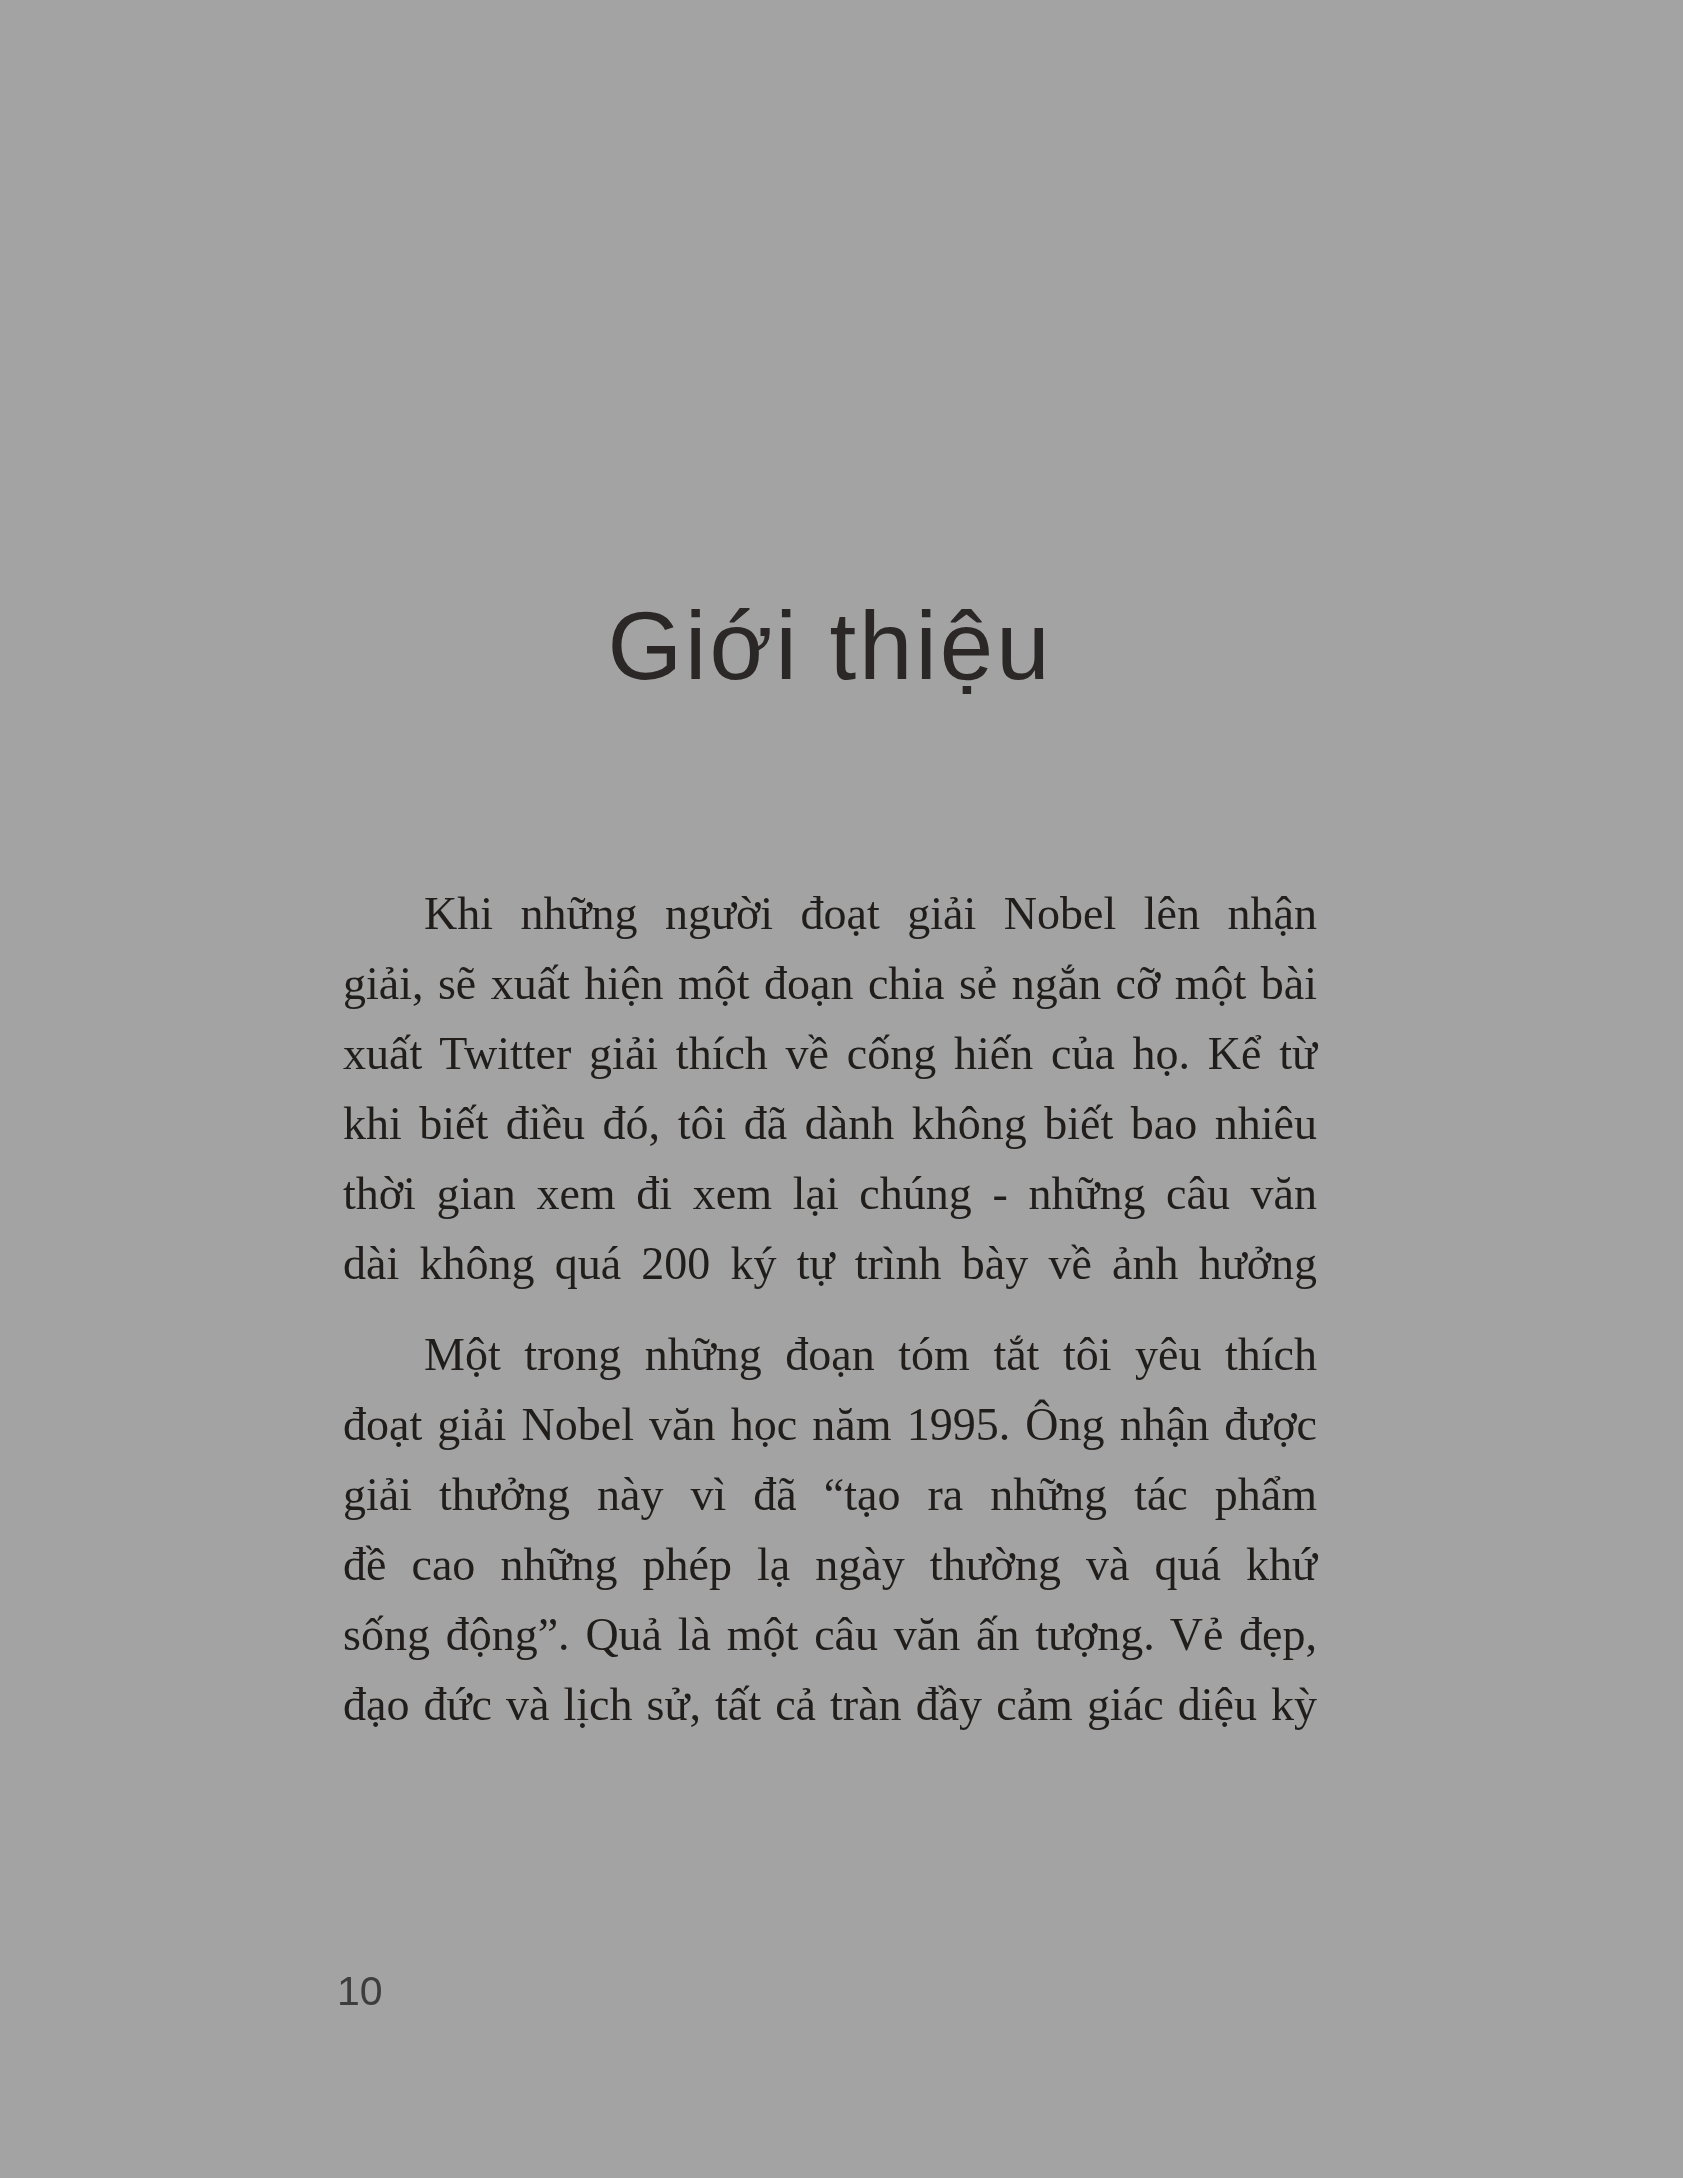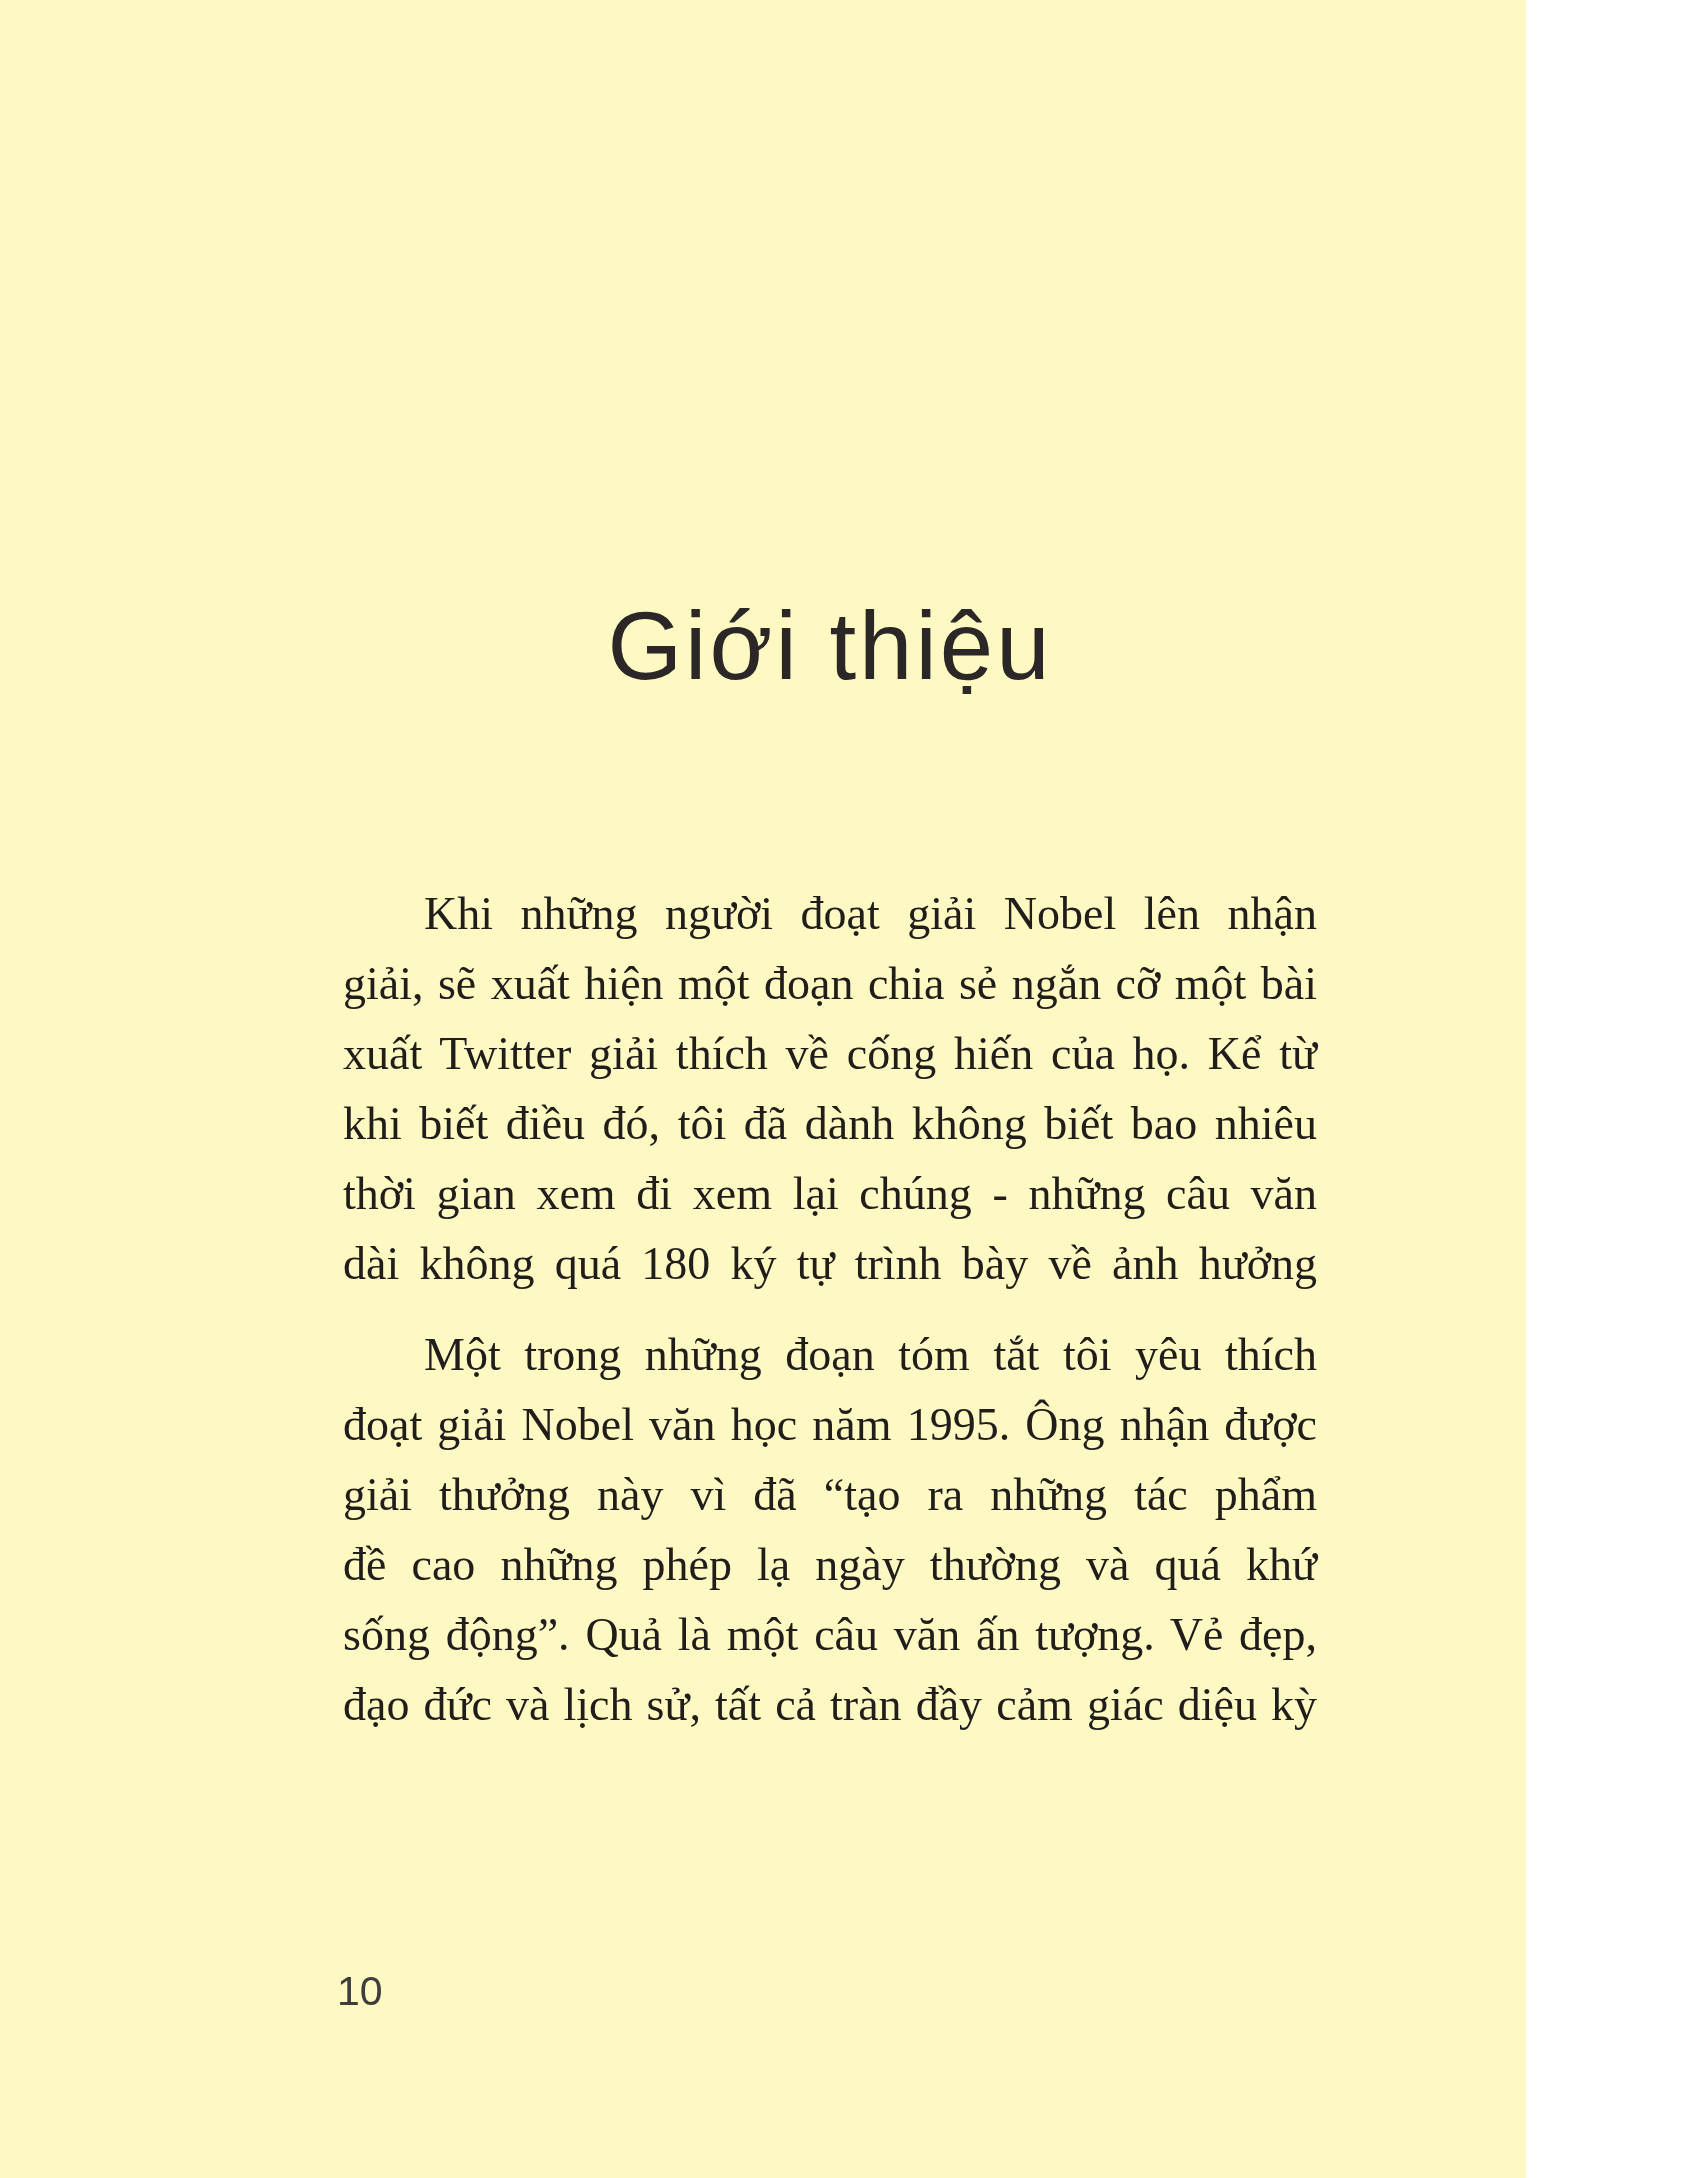"Giới thiệu" .sheet { background: #fef9c3 -> #a3a3a3; width: 1526px -> 1683px }
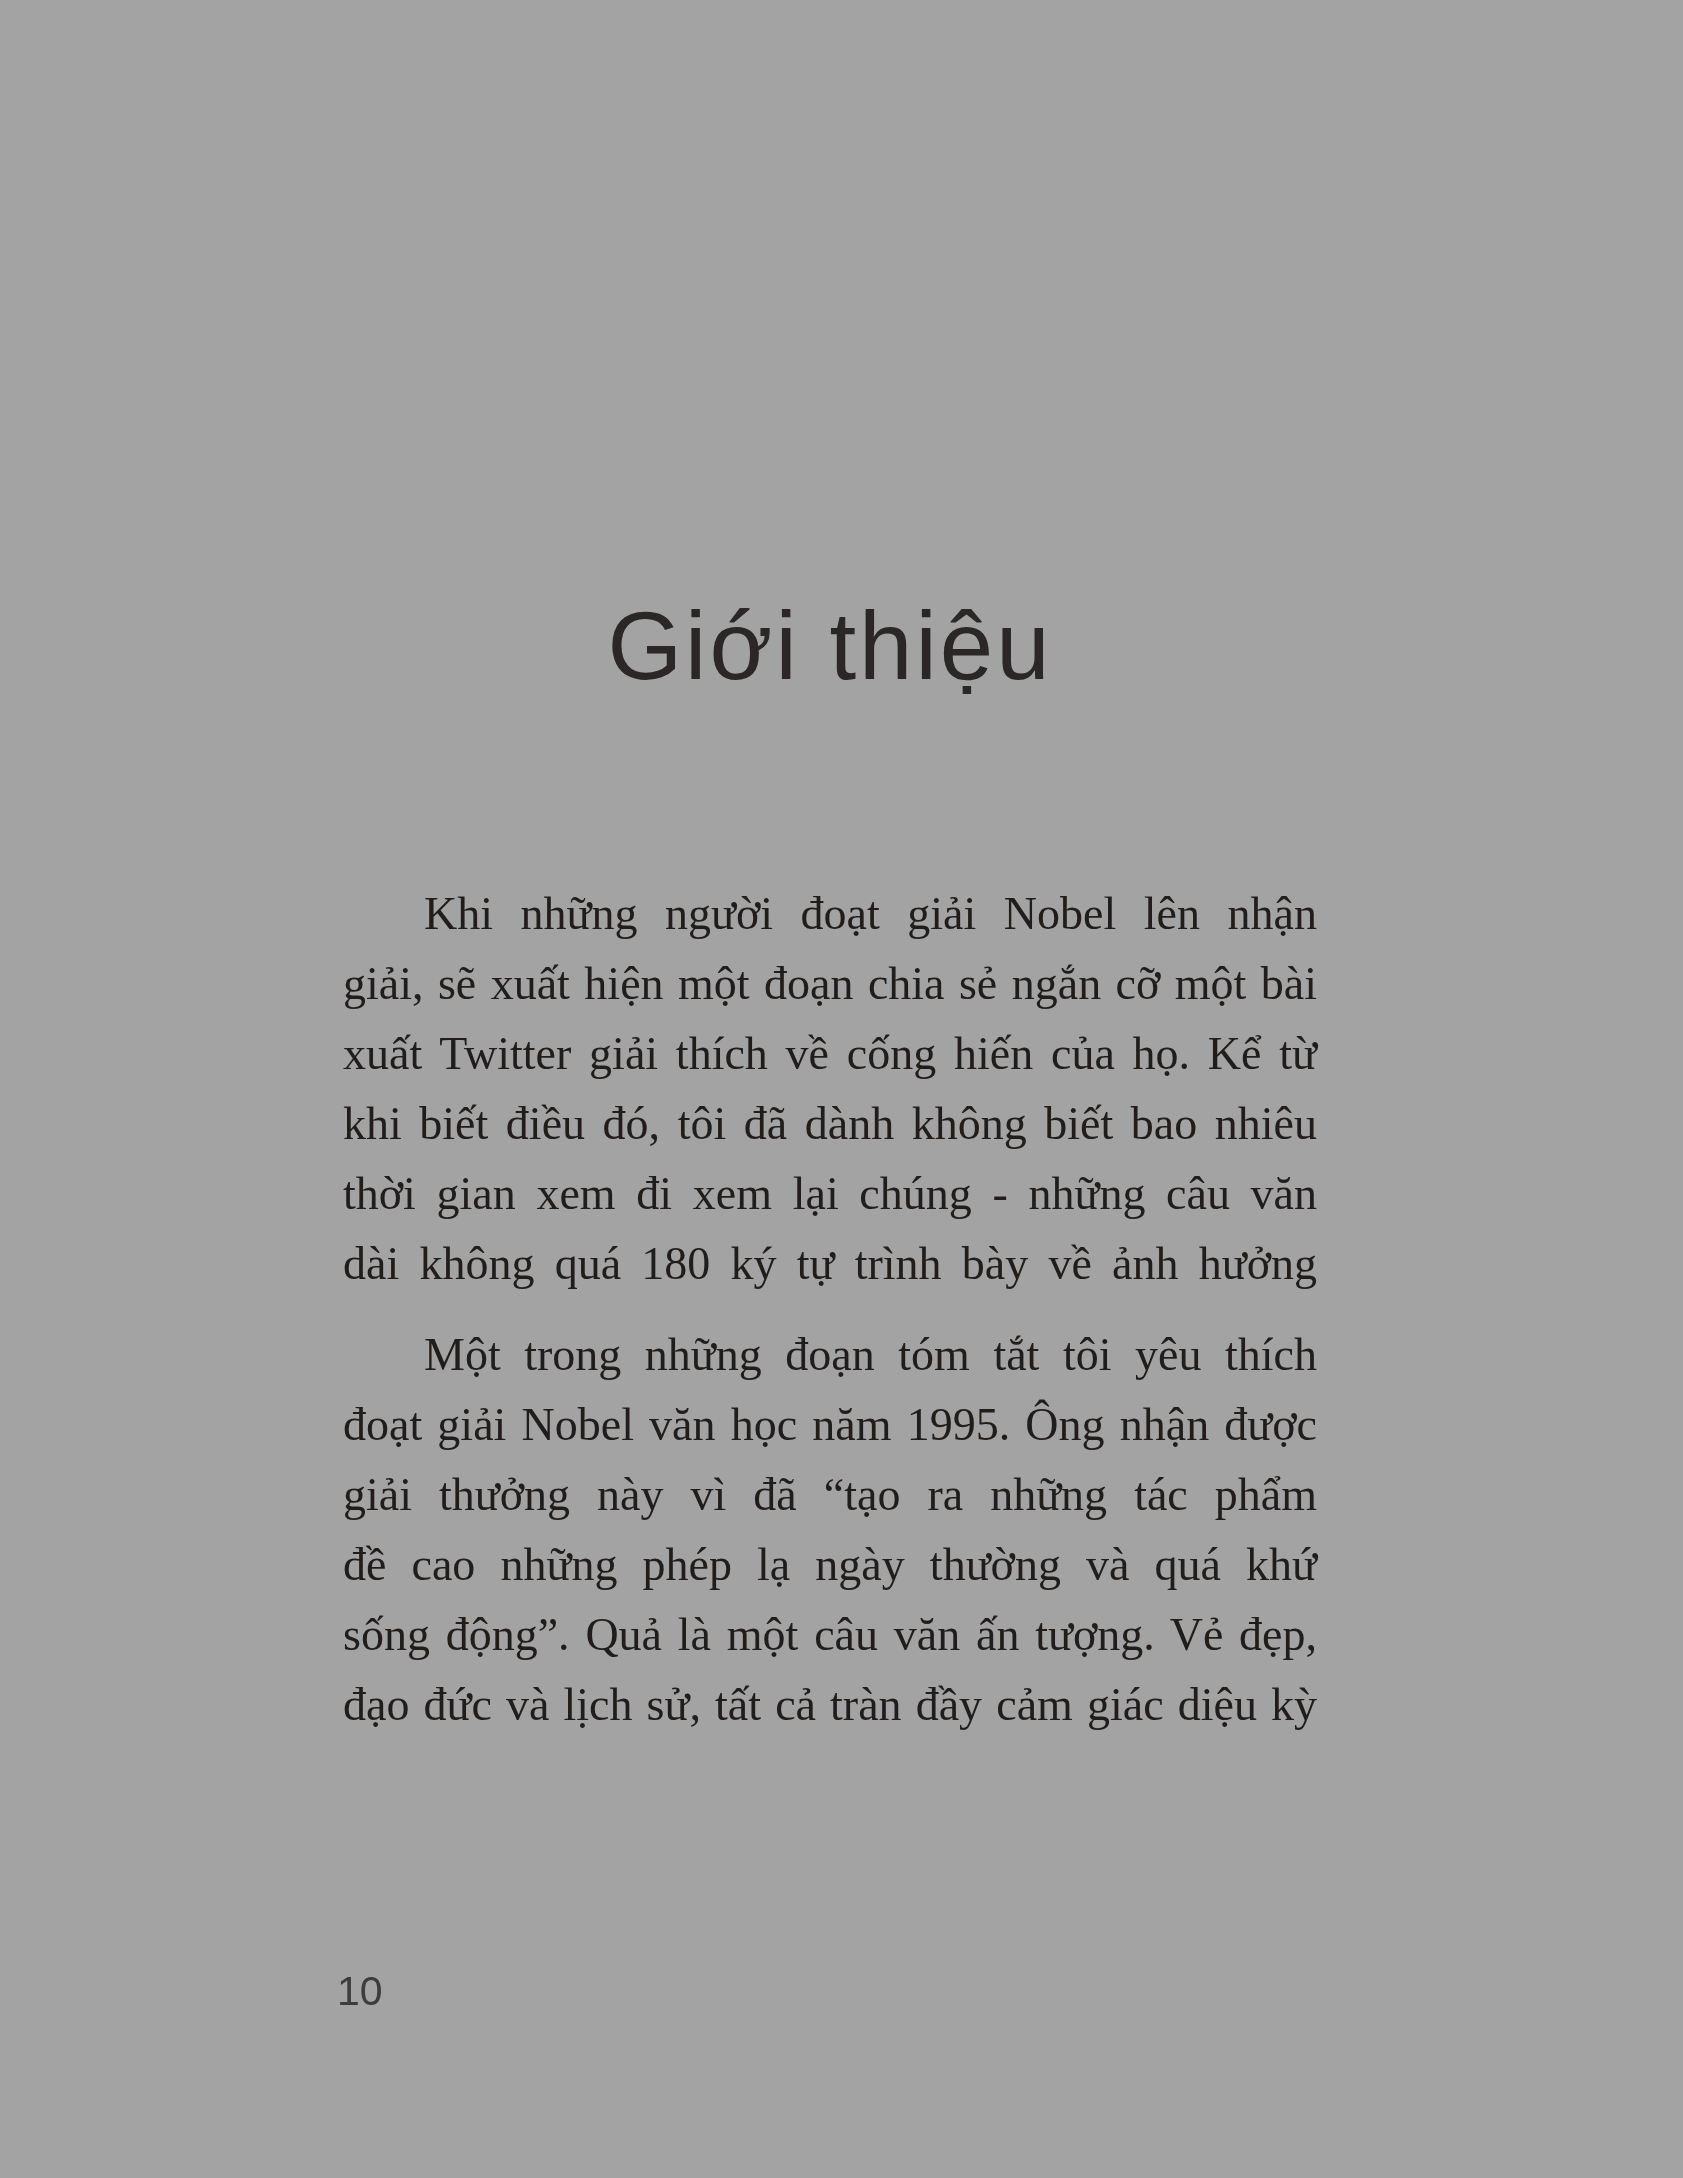"dài không quá 180 ký" div.line { text: 180 -> 200 }
